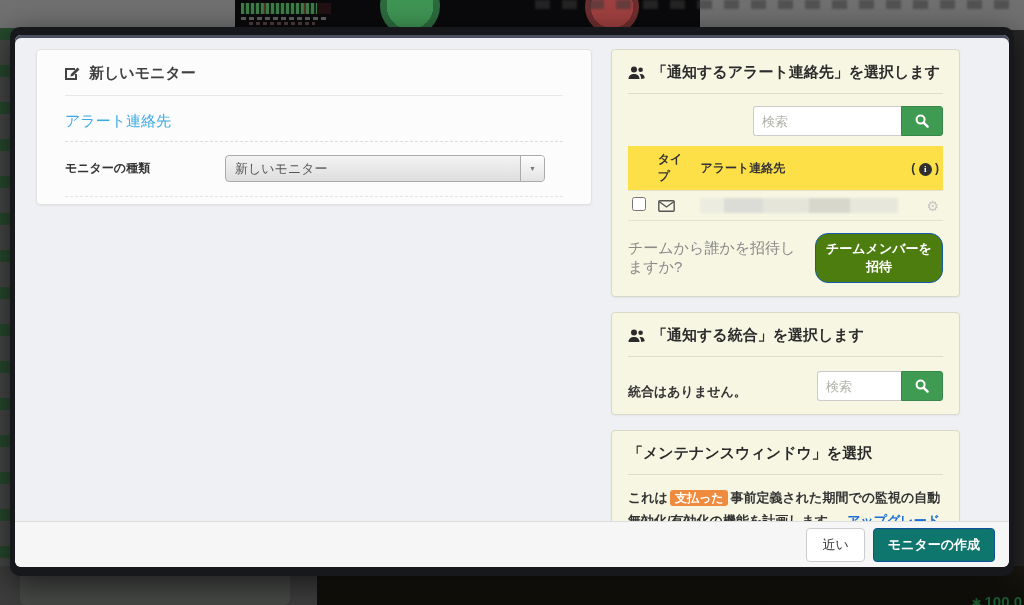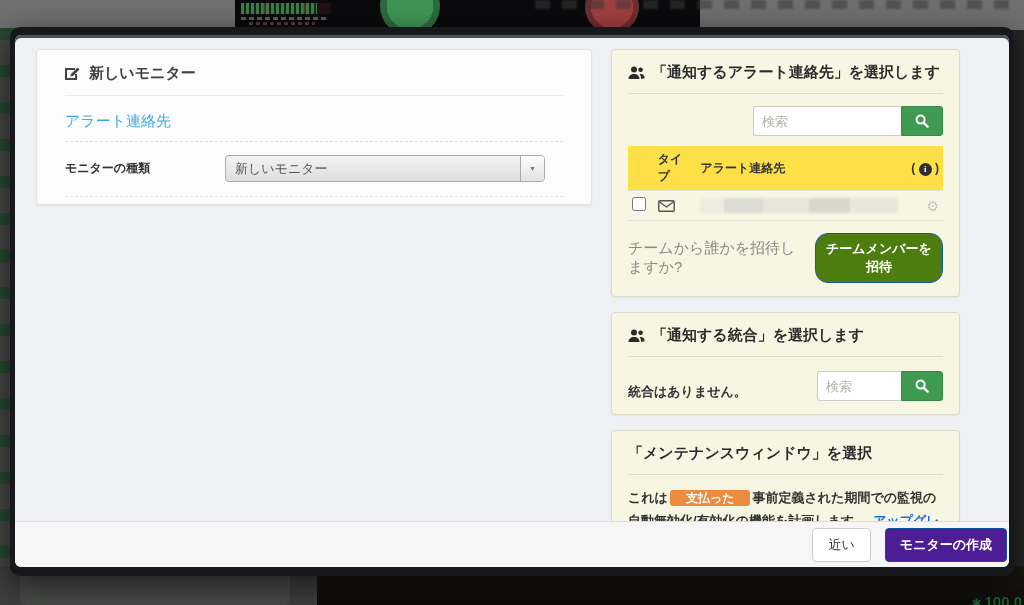"支払った" .badge-paid { padding: 1px 16px -> 1px 5px }
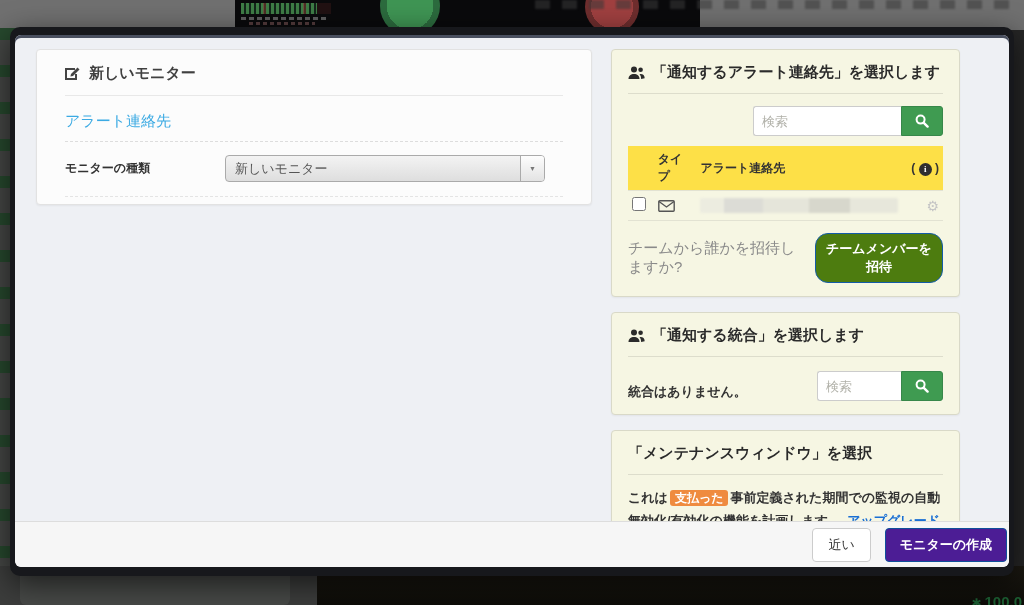"近い" .modal-footer { gap: 14px -> 8px; padding: 0 2px -> 0 14px }
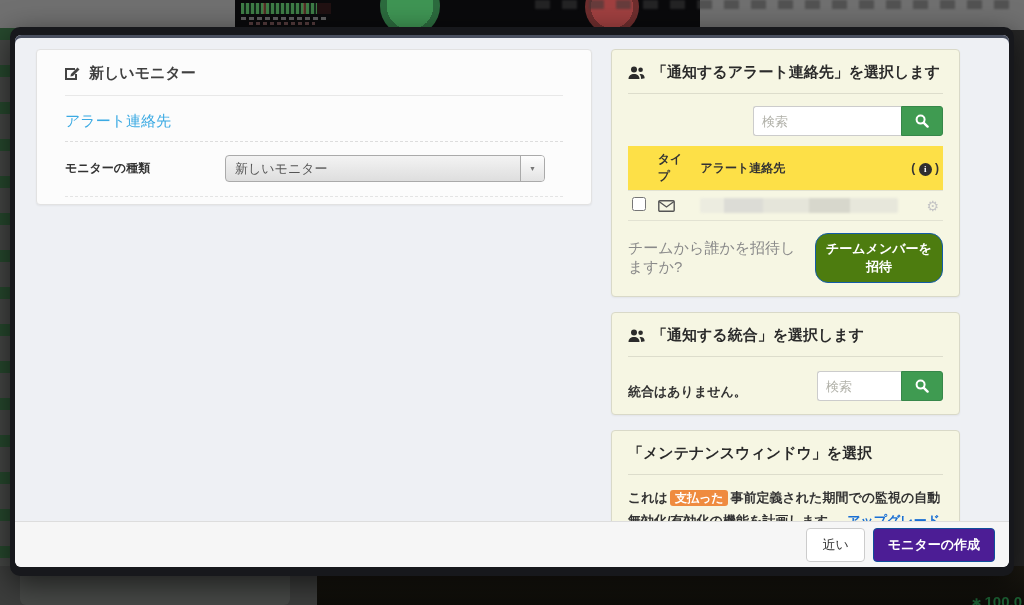"モニターの作成" .btn-create { background: #4c1d95 -> #0f766e }
